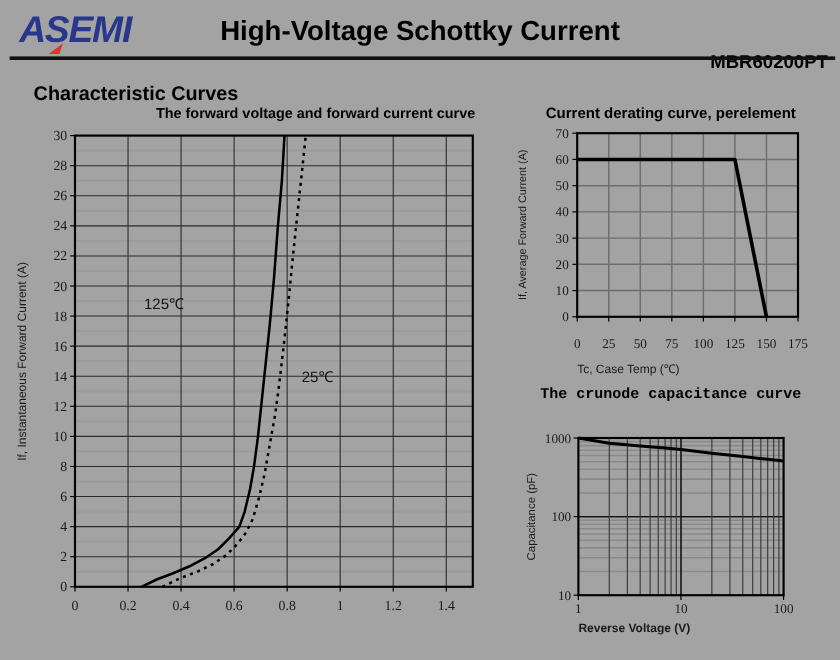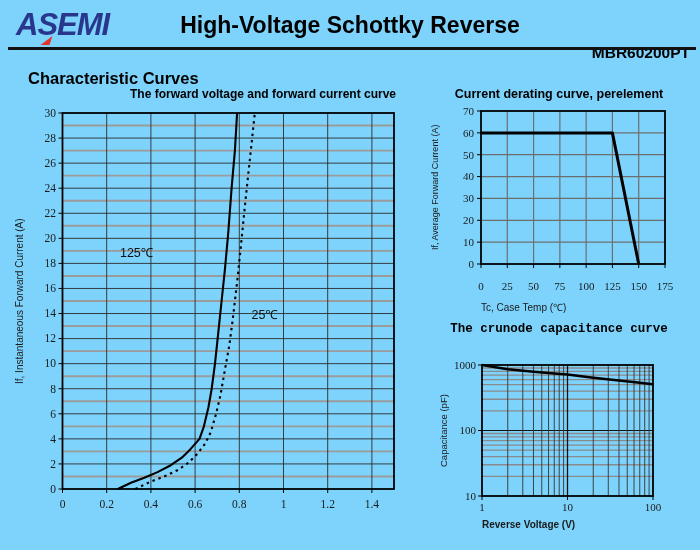"ASEMI" .page { background: #7dd3fc -> #a3a3a3 }
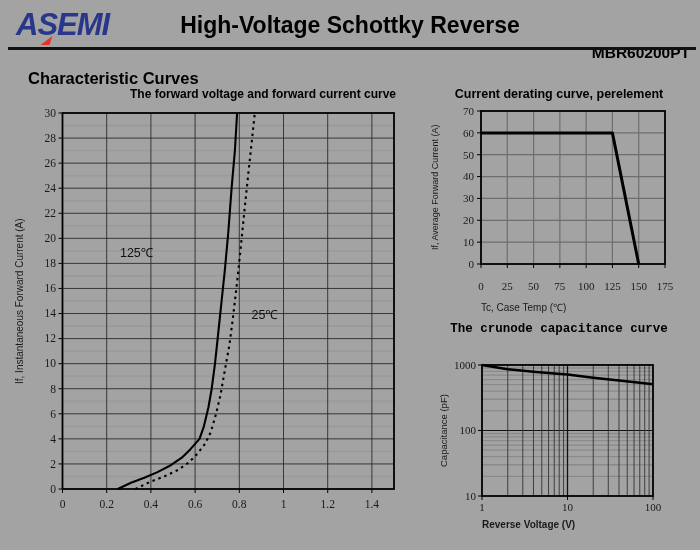"High-Voltage Schottky Reverse" div.page-title { text: Reverse -> Current }
